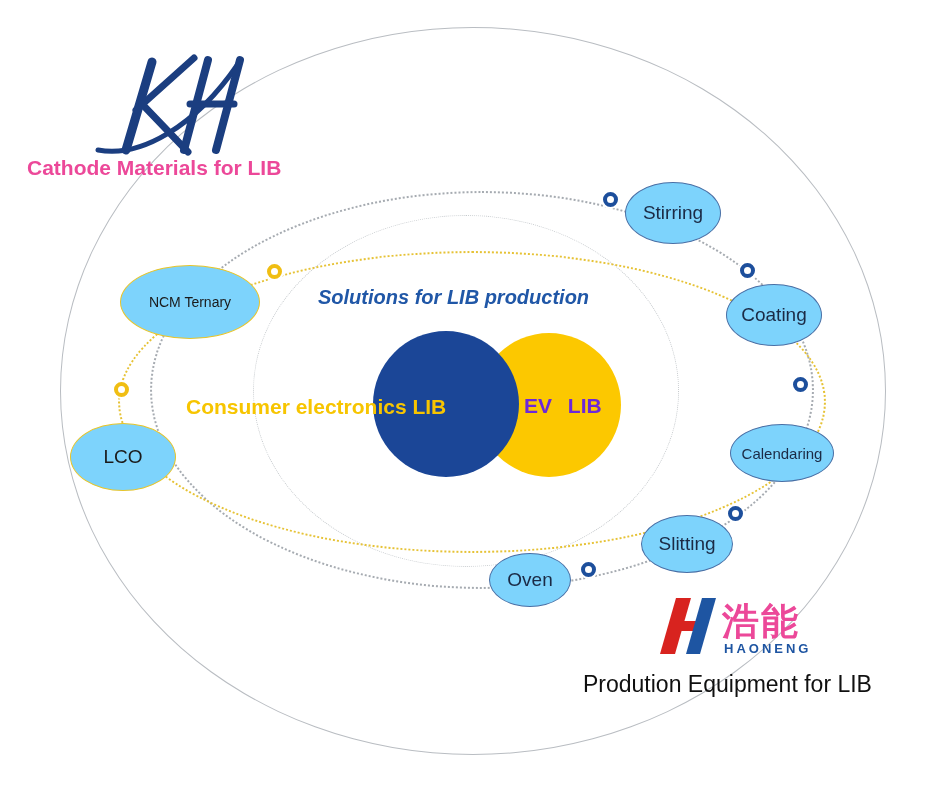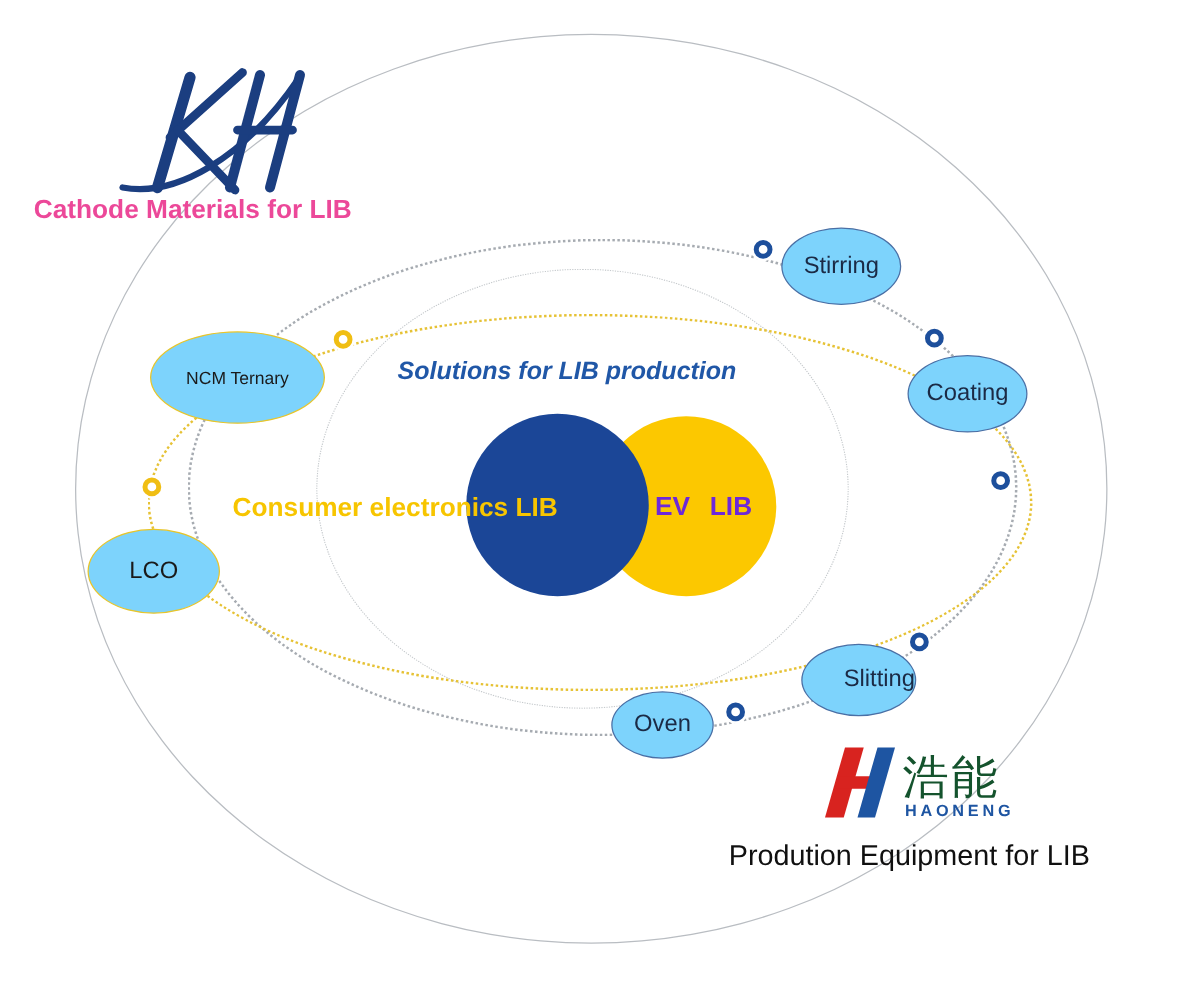"Calendaring" div.abs { html: none -> <div> <span>Calendaring</span> </div> }
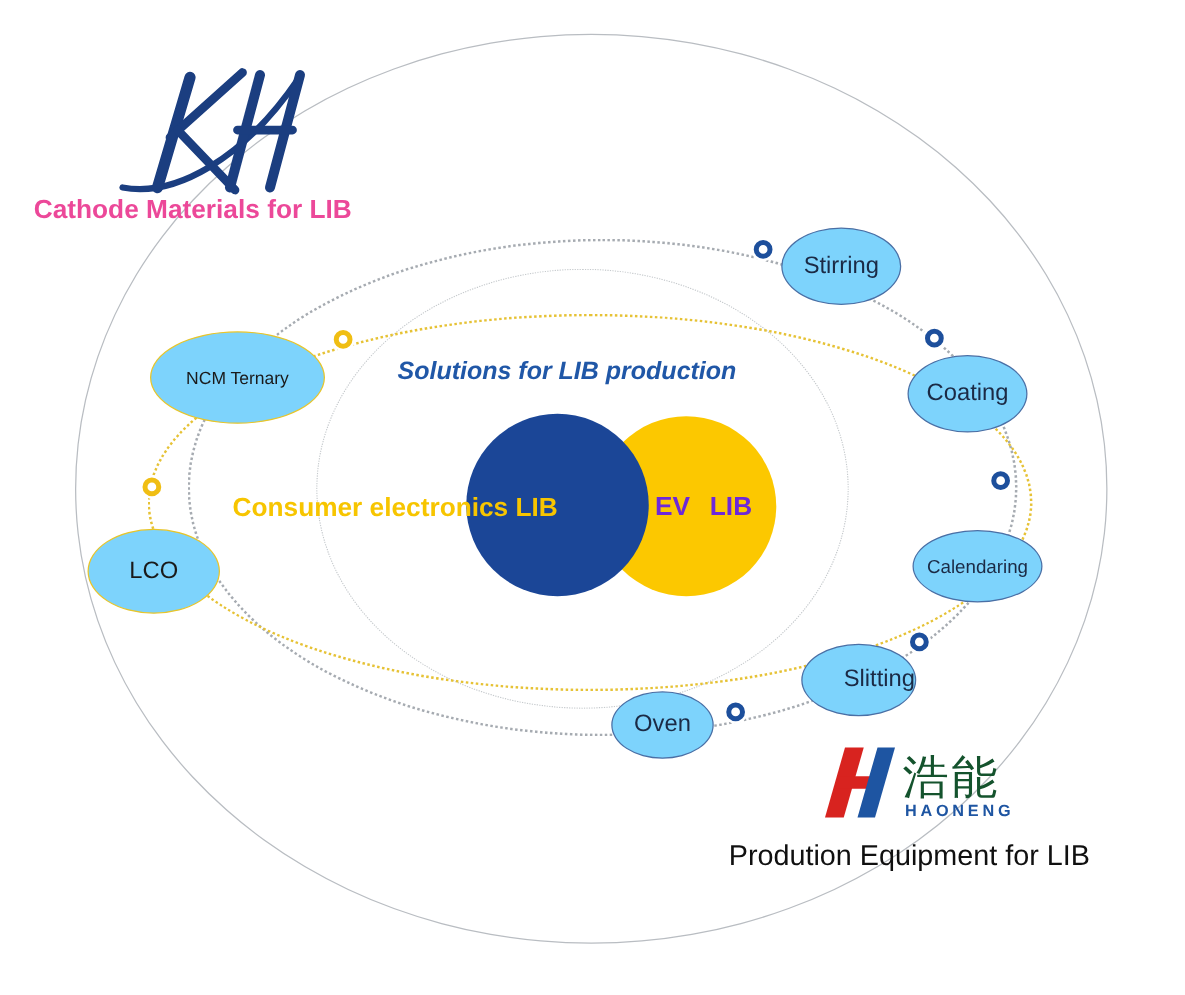"Slitting" .node-slitting { justify-content: flex-end -> none }
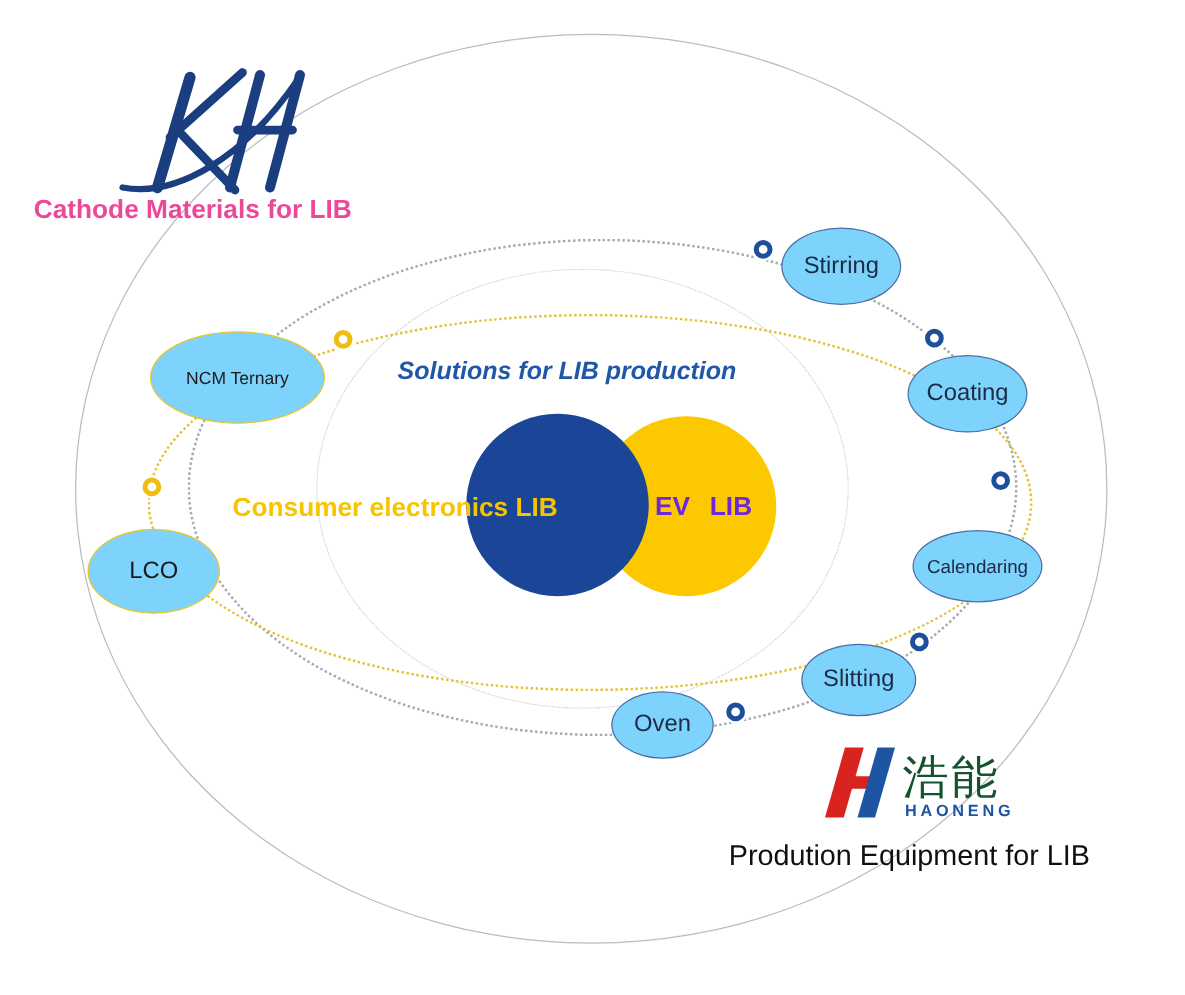"浩能" .haoneng-cn { color: #14532d -> #ec4899; font-weight: normal -> bold }
